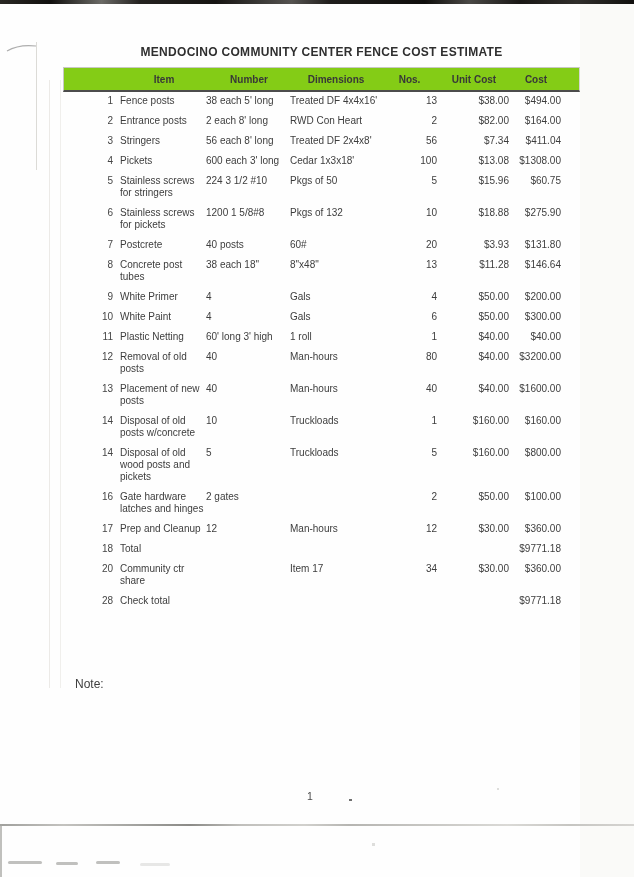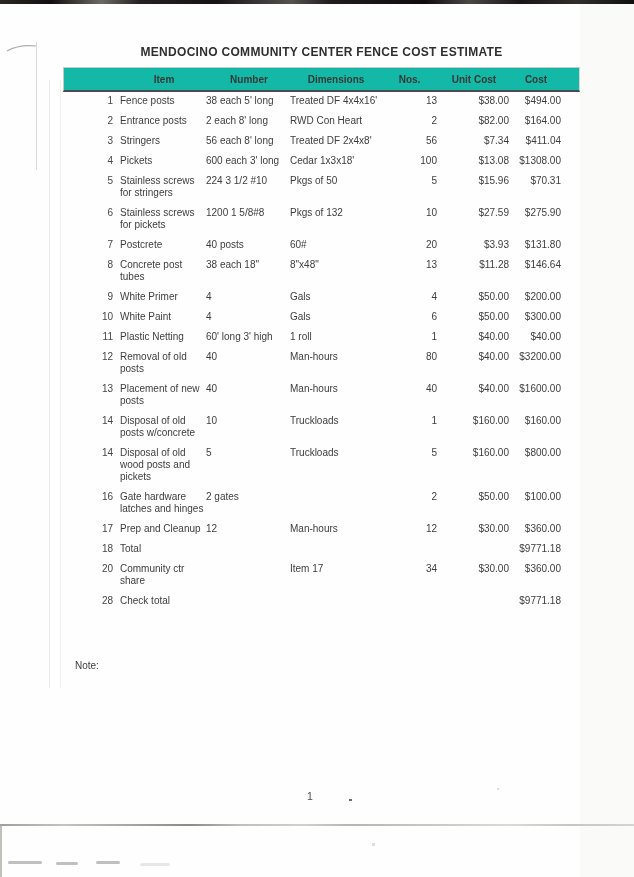"Item" .thead { background: #14b8a6 -> #84cc16 }
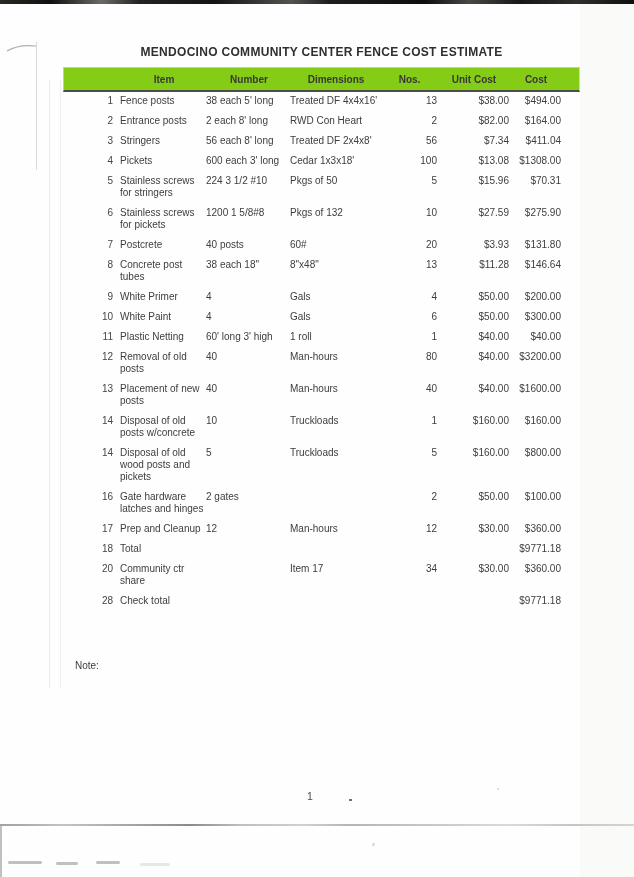"$70.31" div.c { text: $70.31 -> $60.75 }
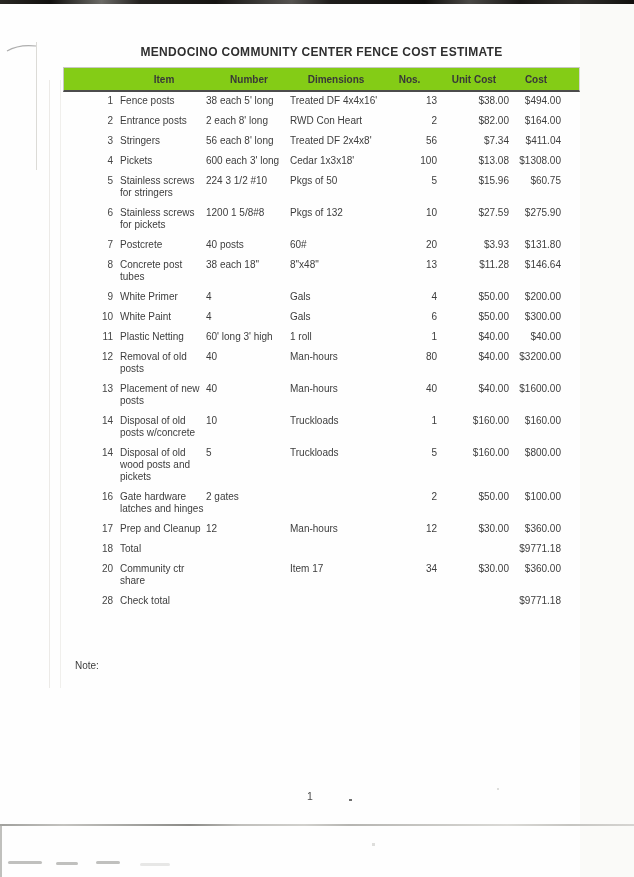"$27.59" div.c { text: $27.59 -> $18.88 }
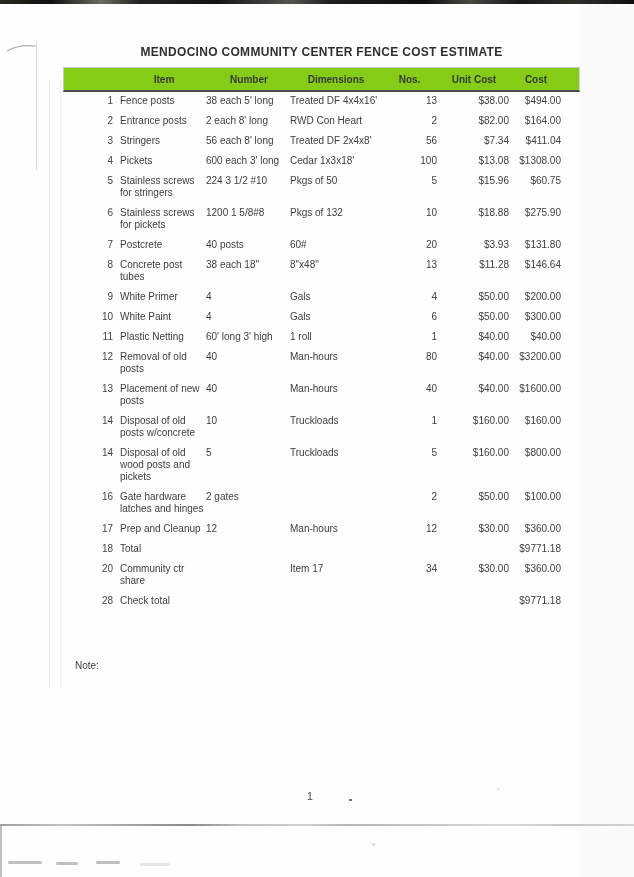"Note:" .note { font-size: 10px -> 12px; top: 657px -> 676px }
